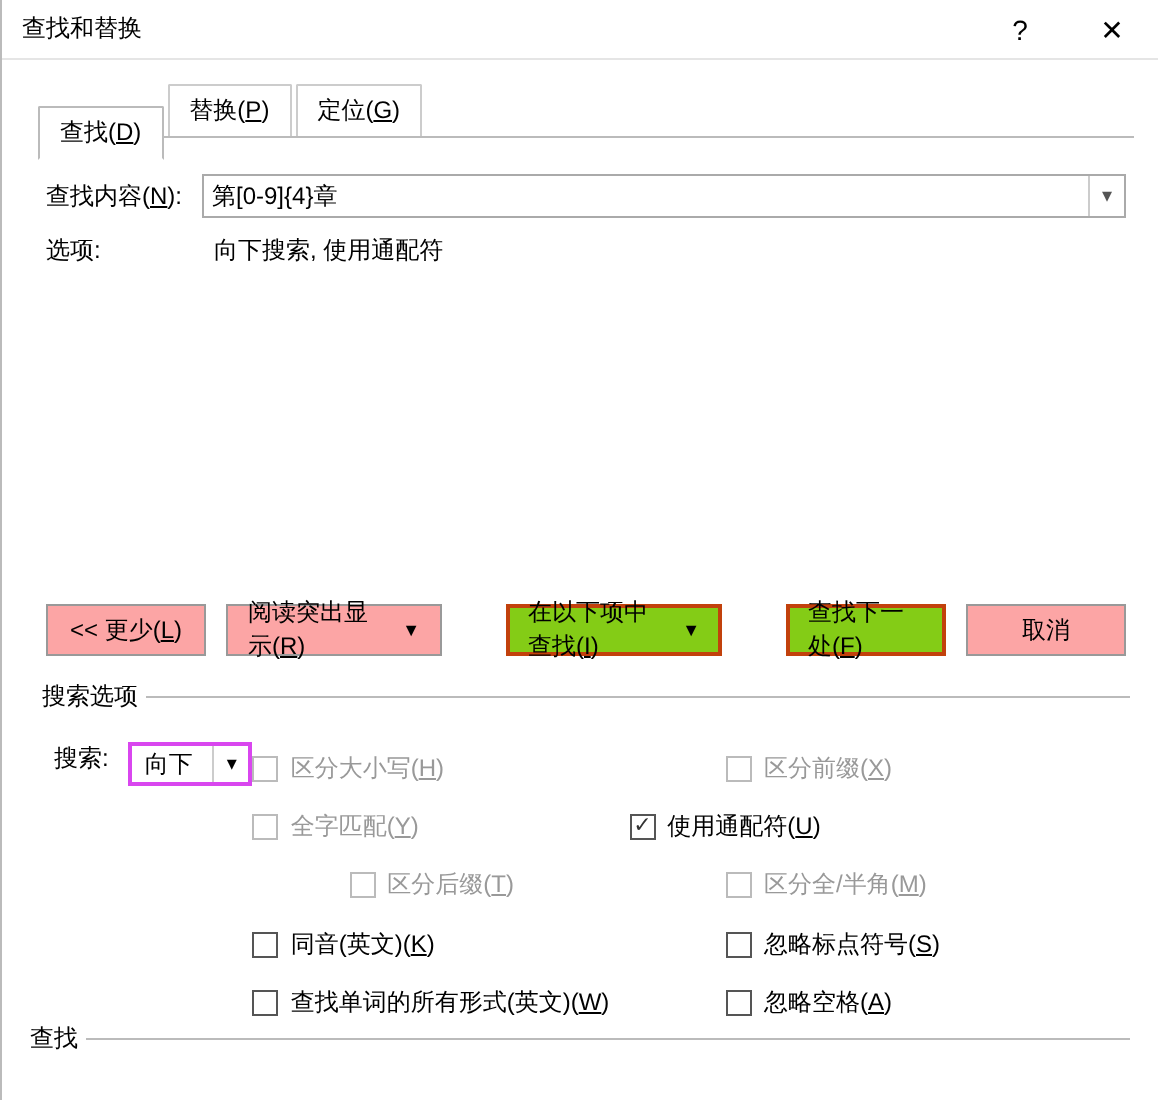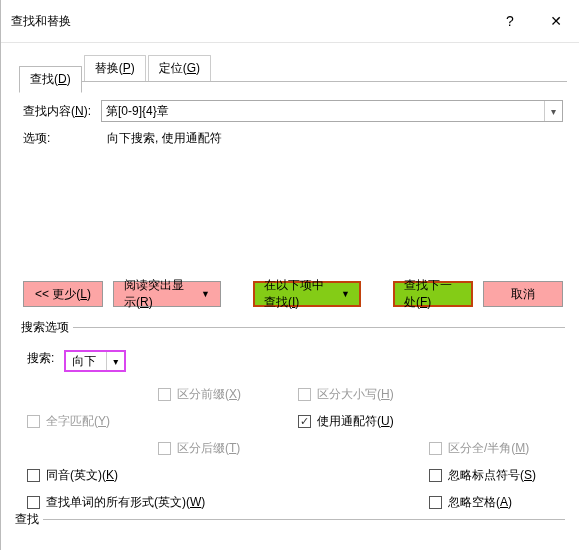"查找和替换" .titlebar { height: 43px -> 30px }
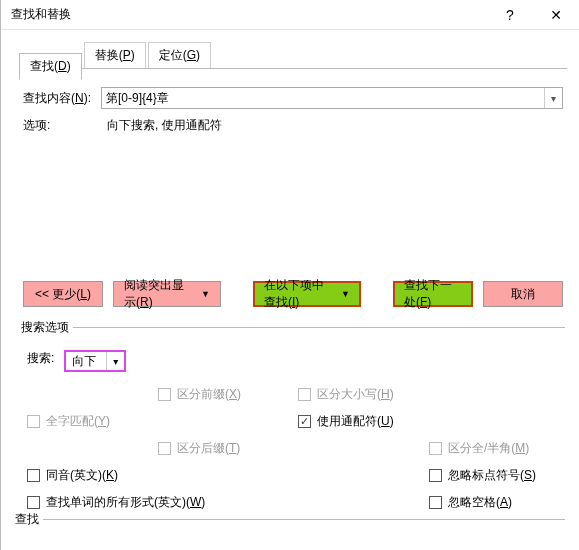"搜索选项" fieldset.sopts { flex-direction: column -> row }
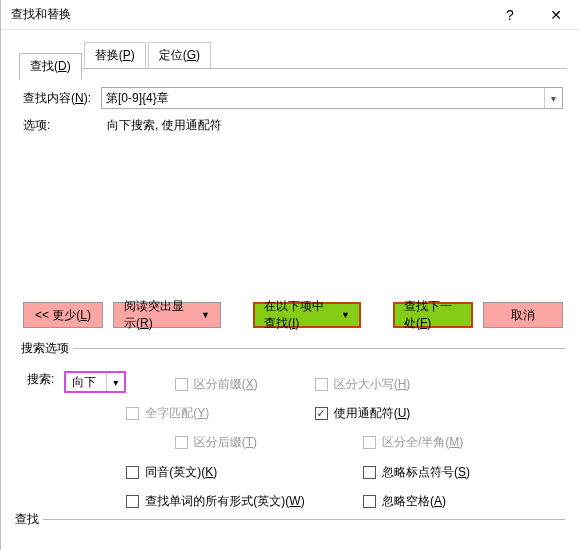"区分前缀(X)" div.chk { order: before "区分大小写(H)" -> after "区分大小写(H)" }
